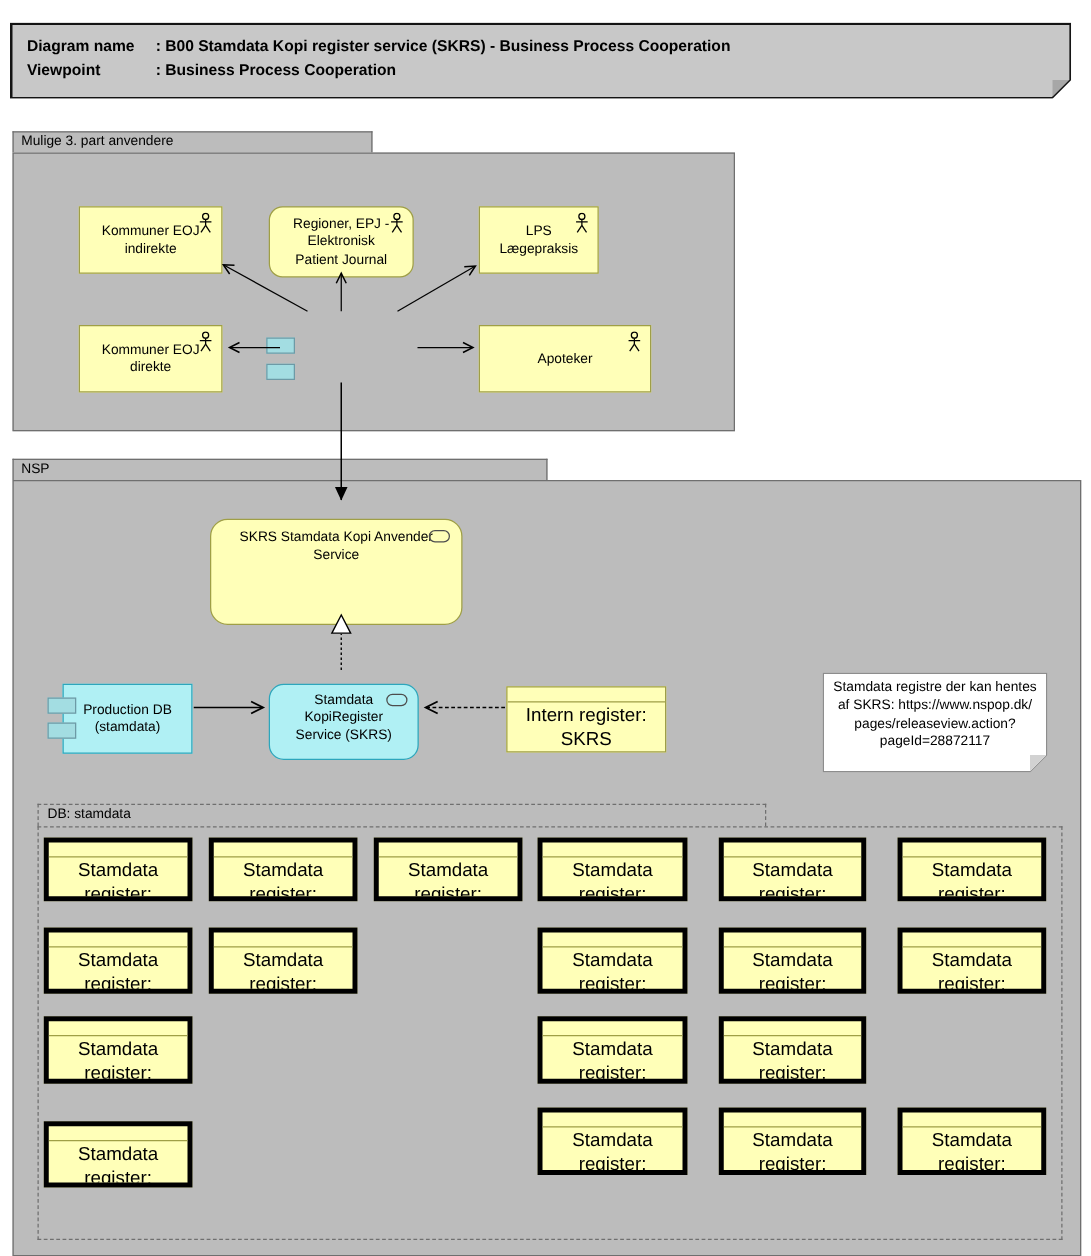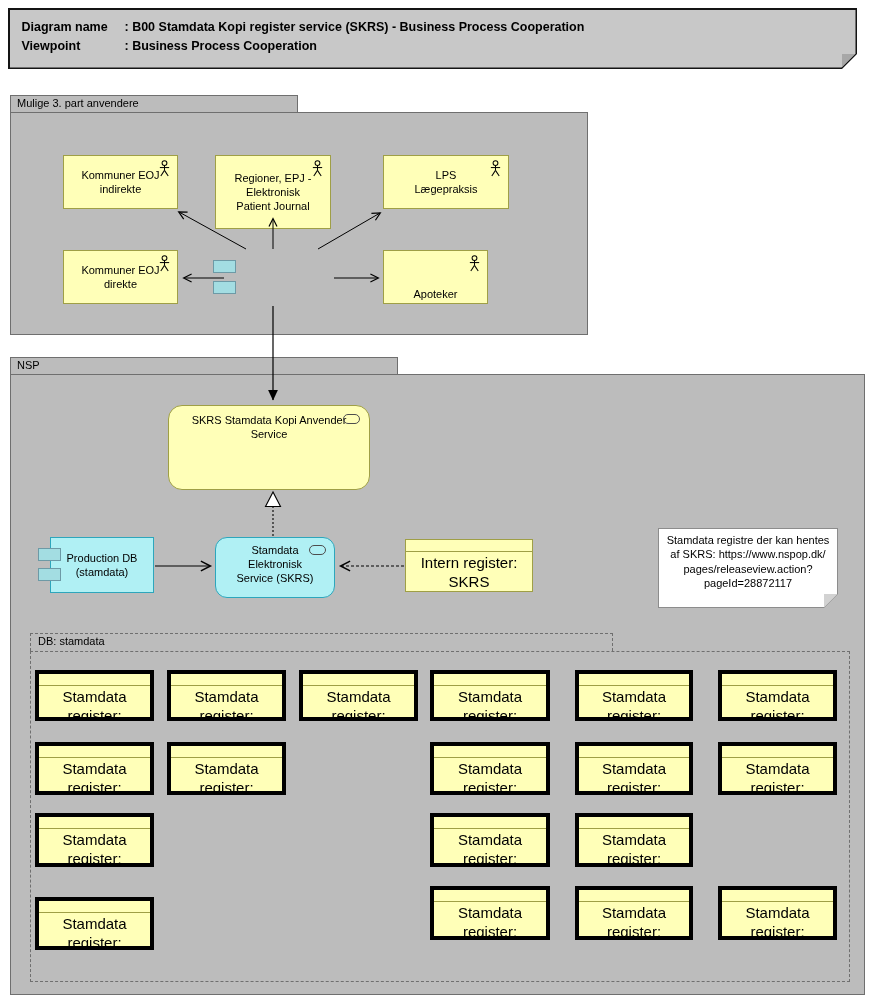"Diagram name : B00 Stamdata" .abs { margin-top: none -> 10px }
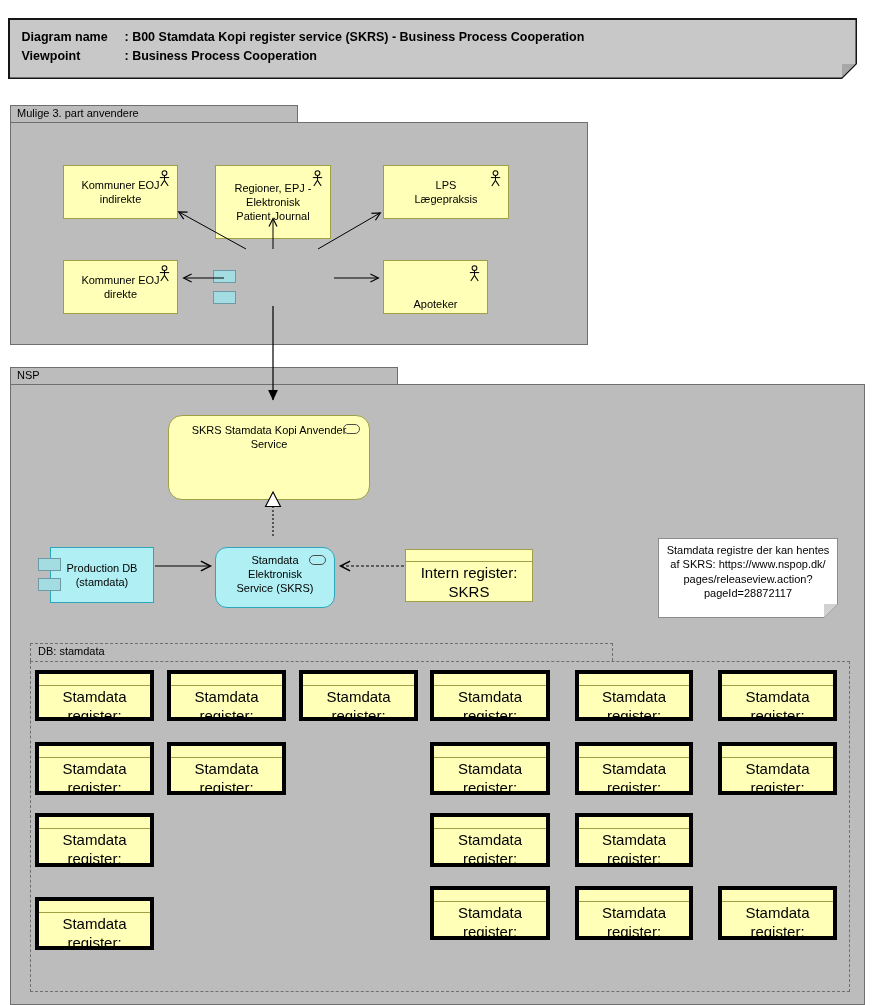"Regioner, EPJ -" div.abs { border-radius: none -> 11px; height: 74px -> 57px }
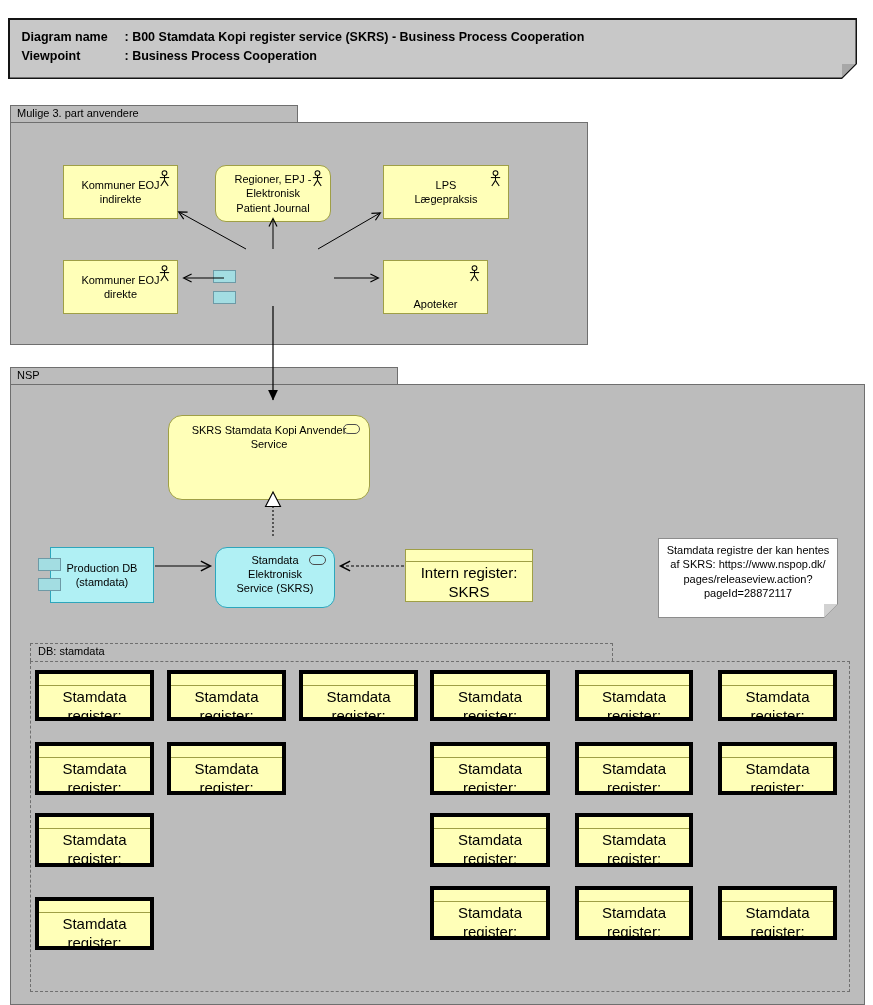"LPS" div.abs { width: 126px -> 96px }
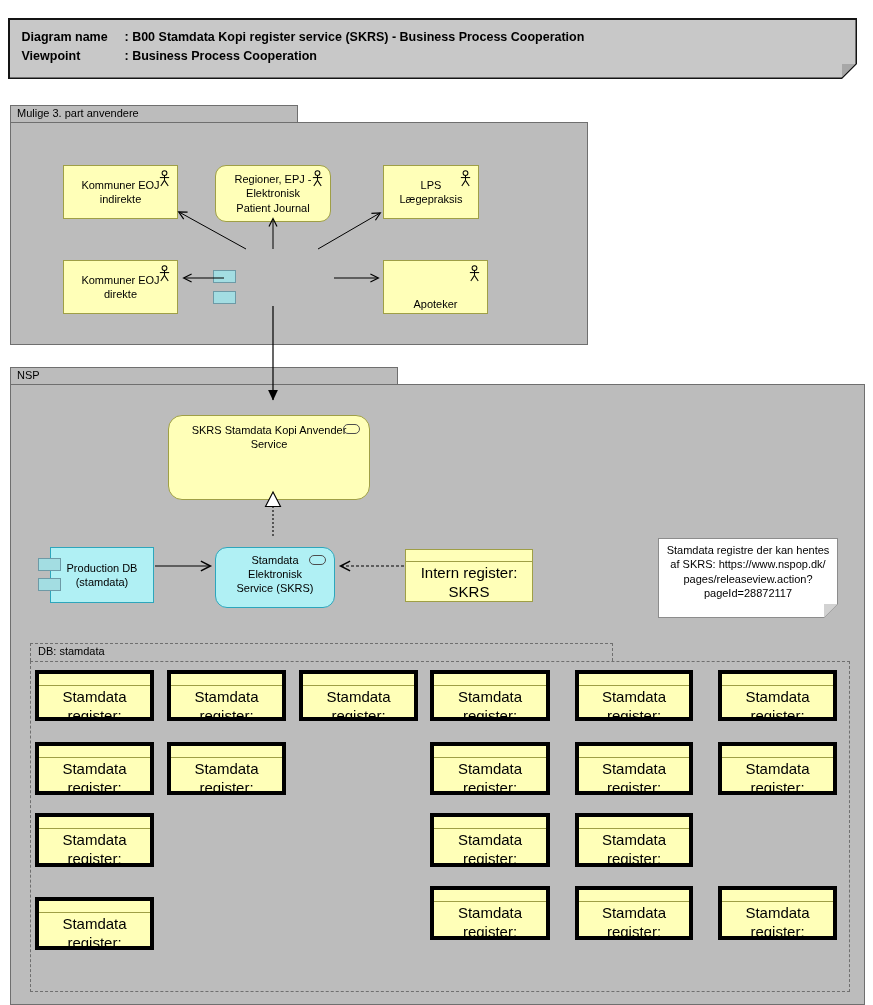"Apoteker" div.abs { align-items: flex-end -> none; width: 105px -> 138px }
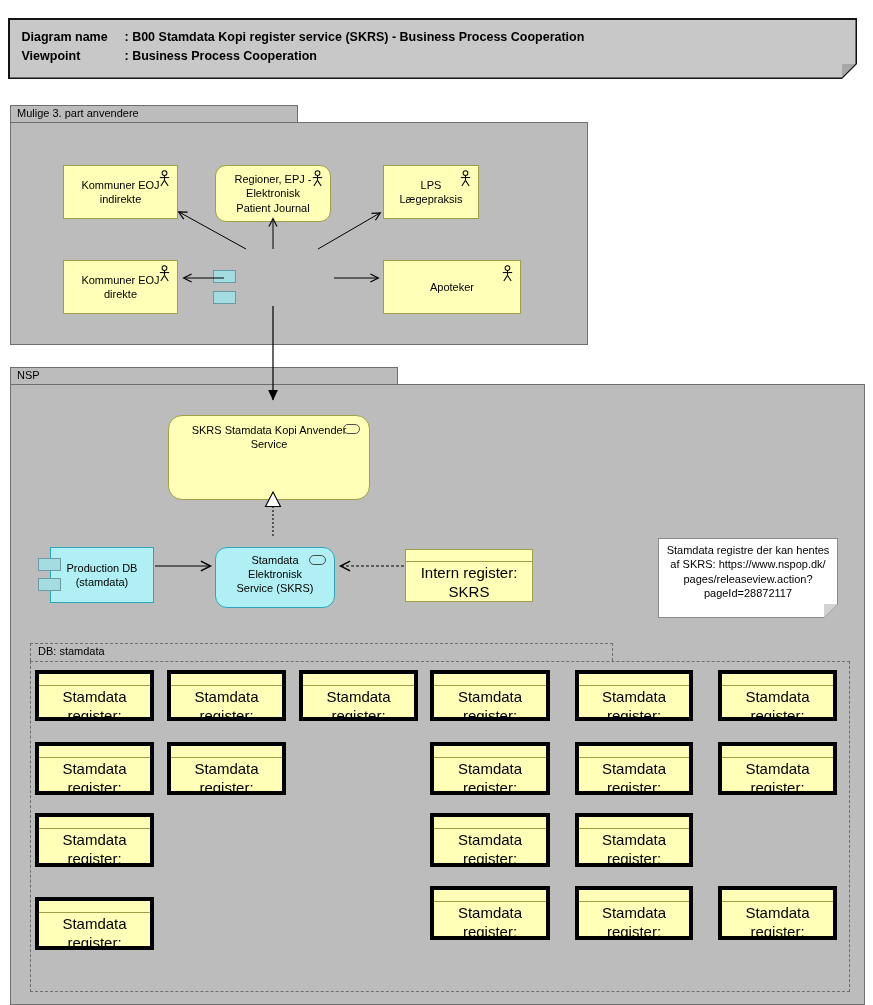"NSP" div.abs { width: 388px -> 428px }
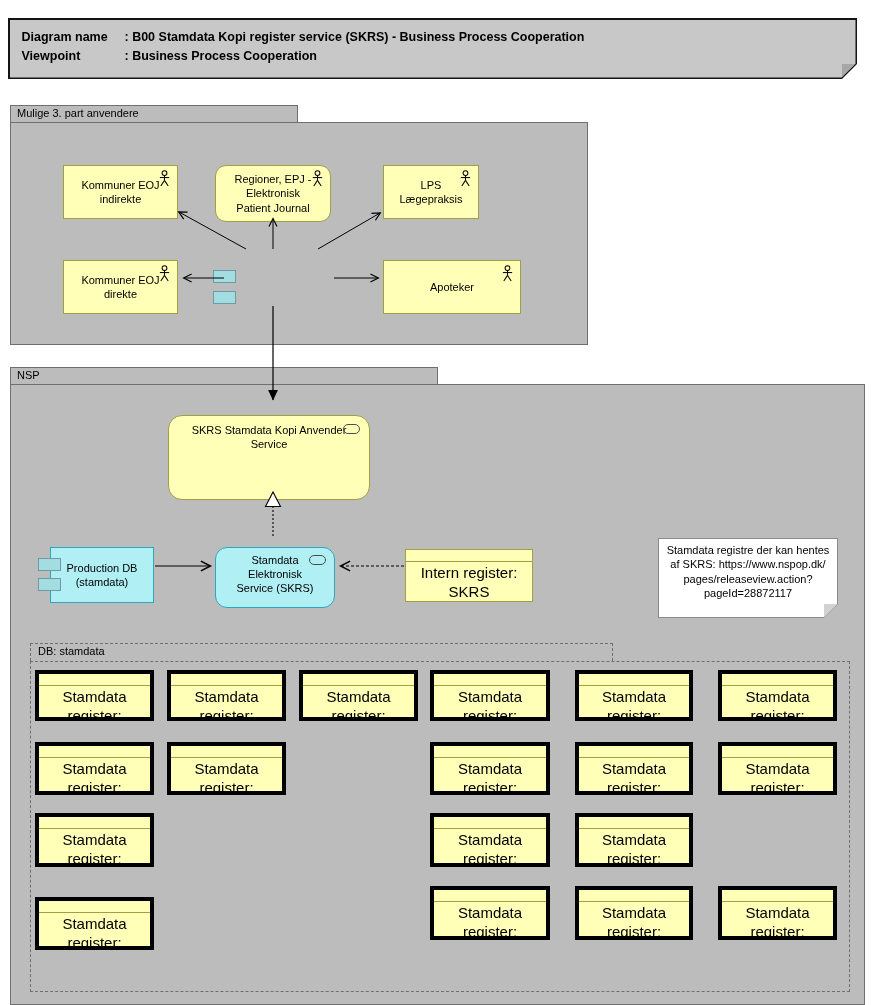"Stamdata" div.lbl { text: Elektronisk -> KopiRegister }
